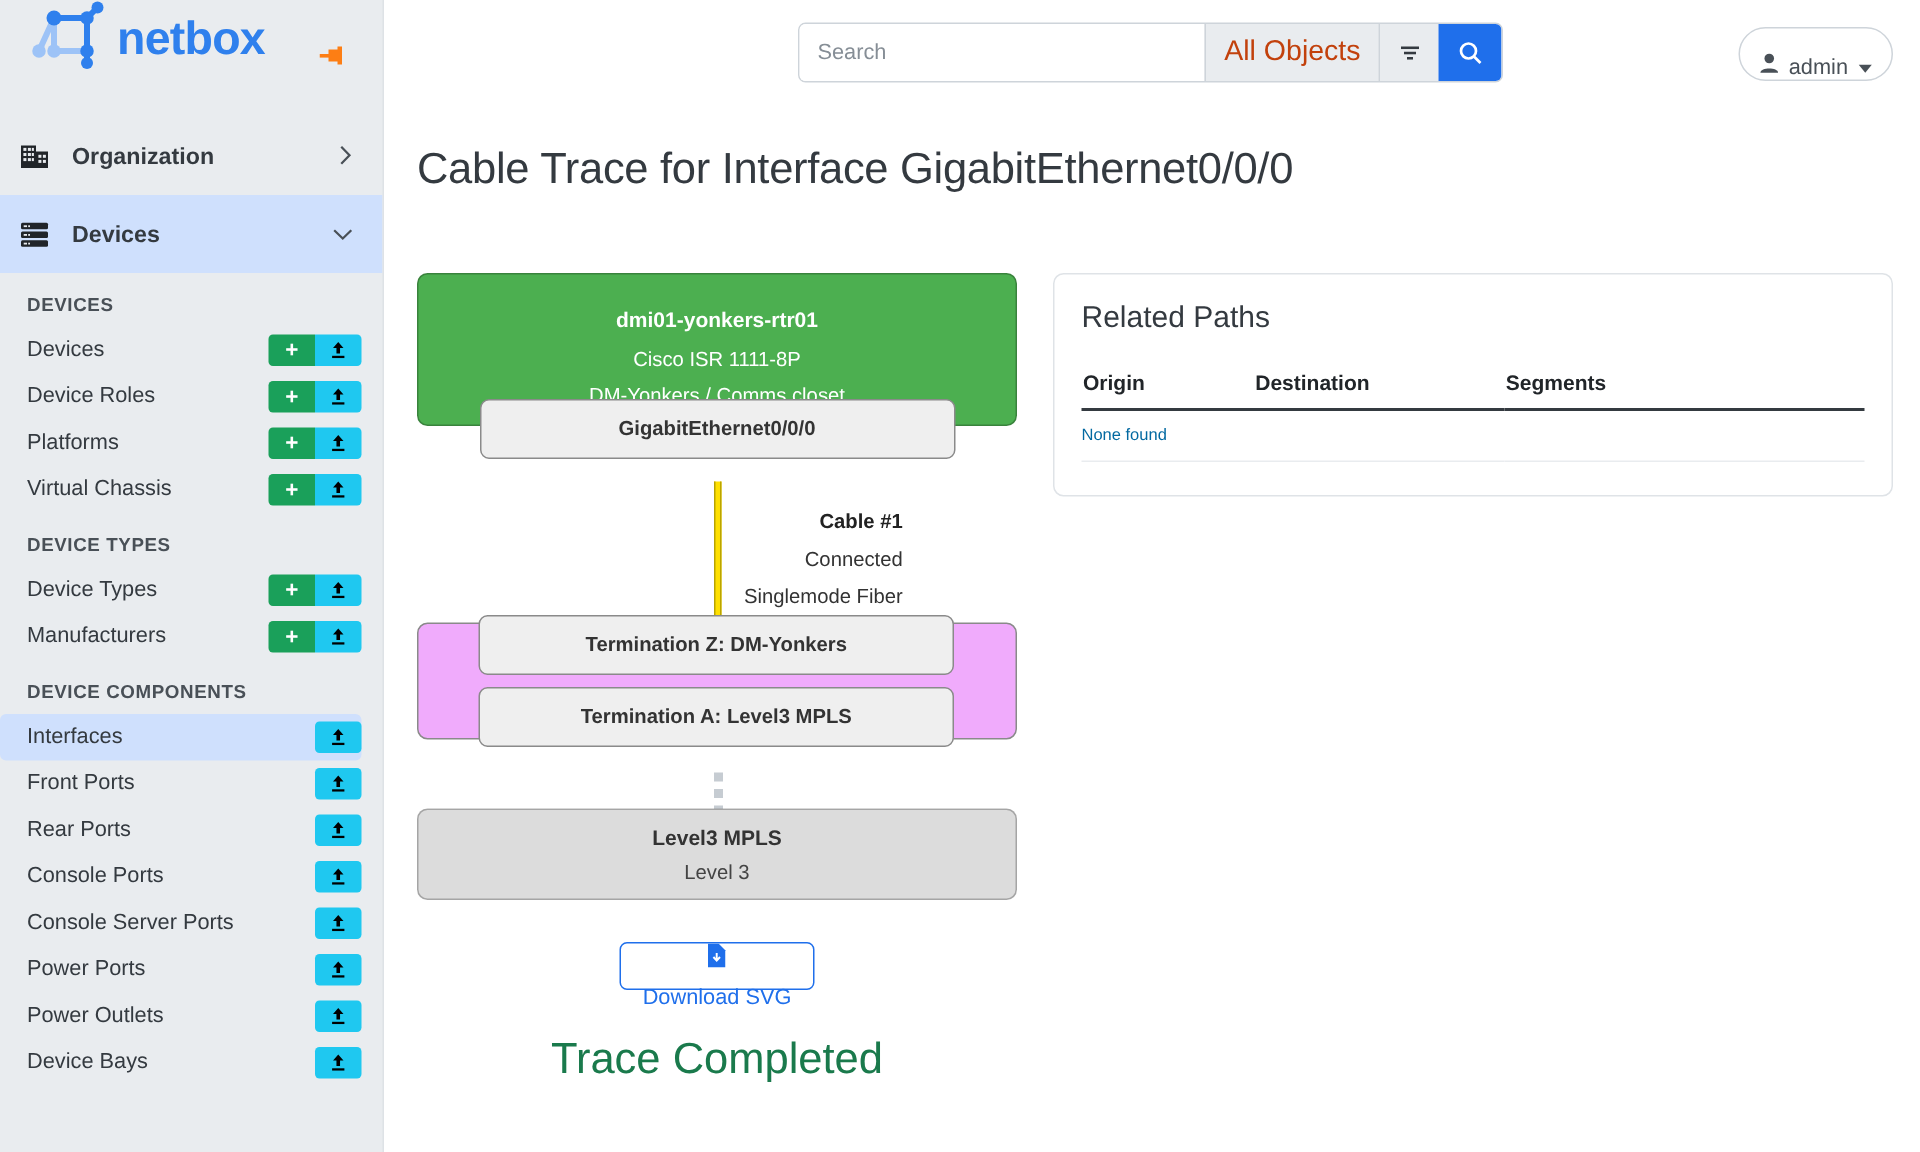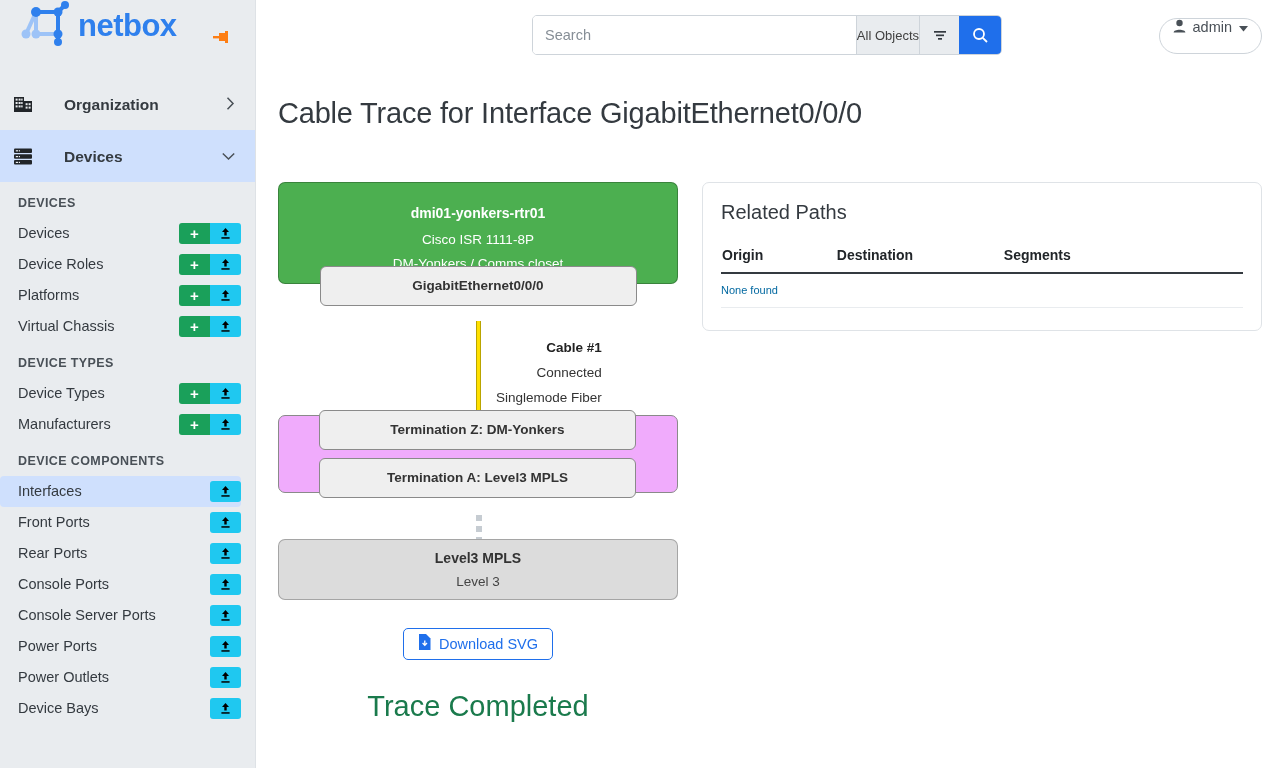"All Objects" .search-scope { color: #404040 -> #c2410c; font-size: 13px -> 19px; padding: 0 0 -> 0 12px }
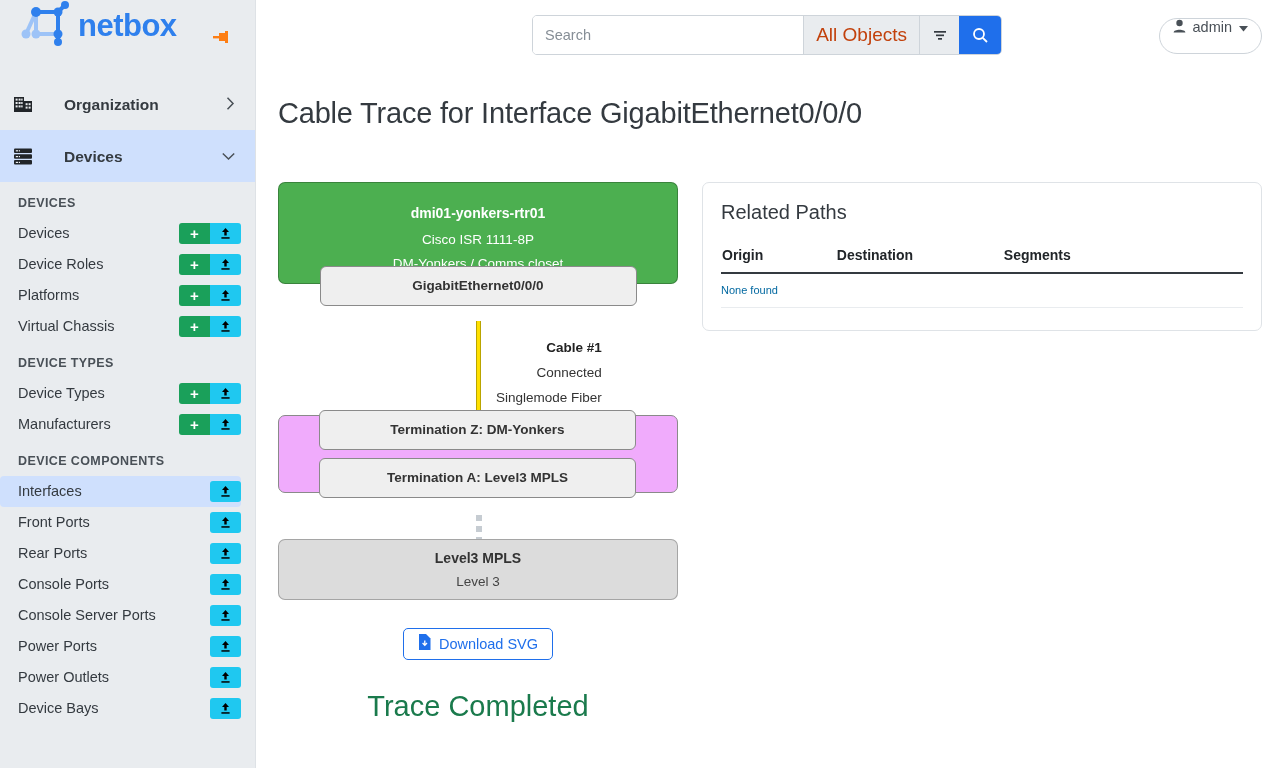"admin" .user-btn { align-items: flex-start -> flex-end }
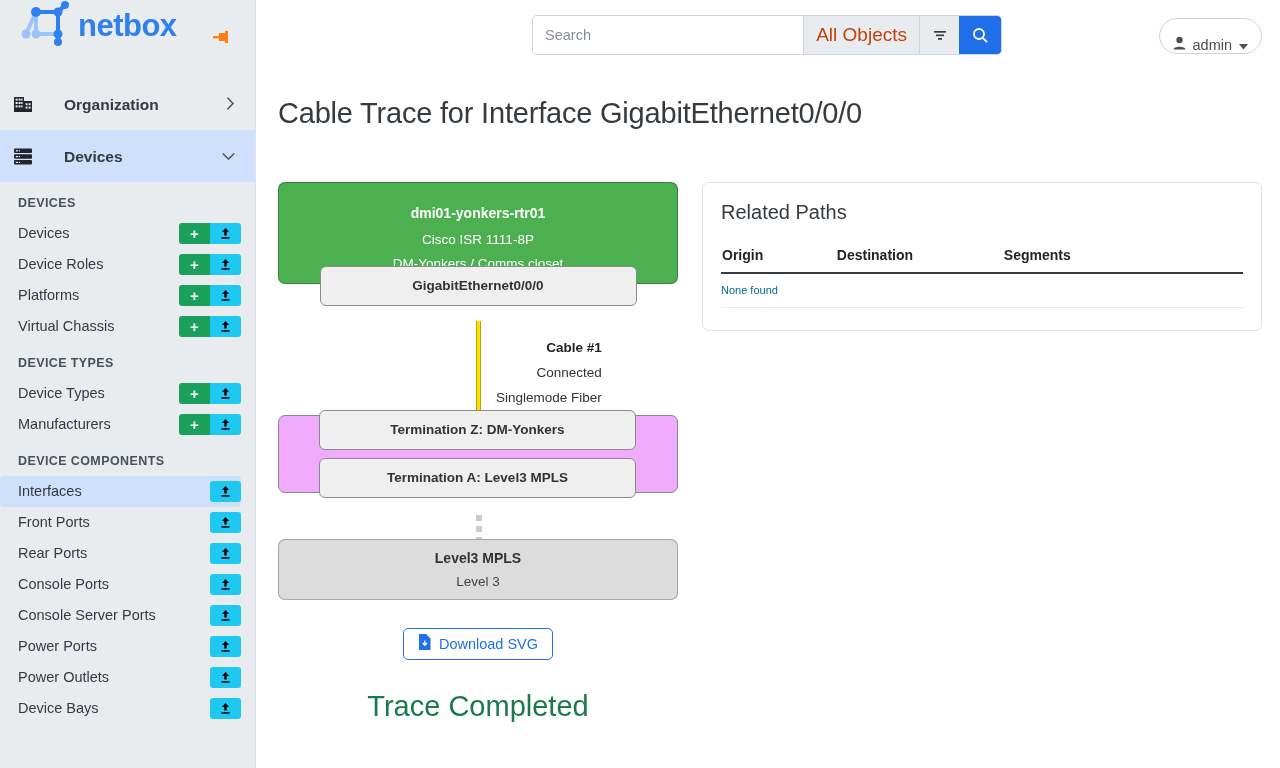"Organization" .nav-group { gap: 16px -> none }
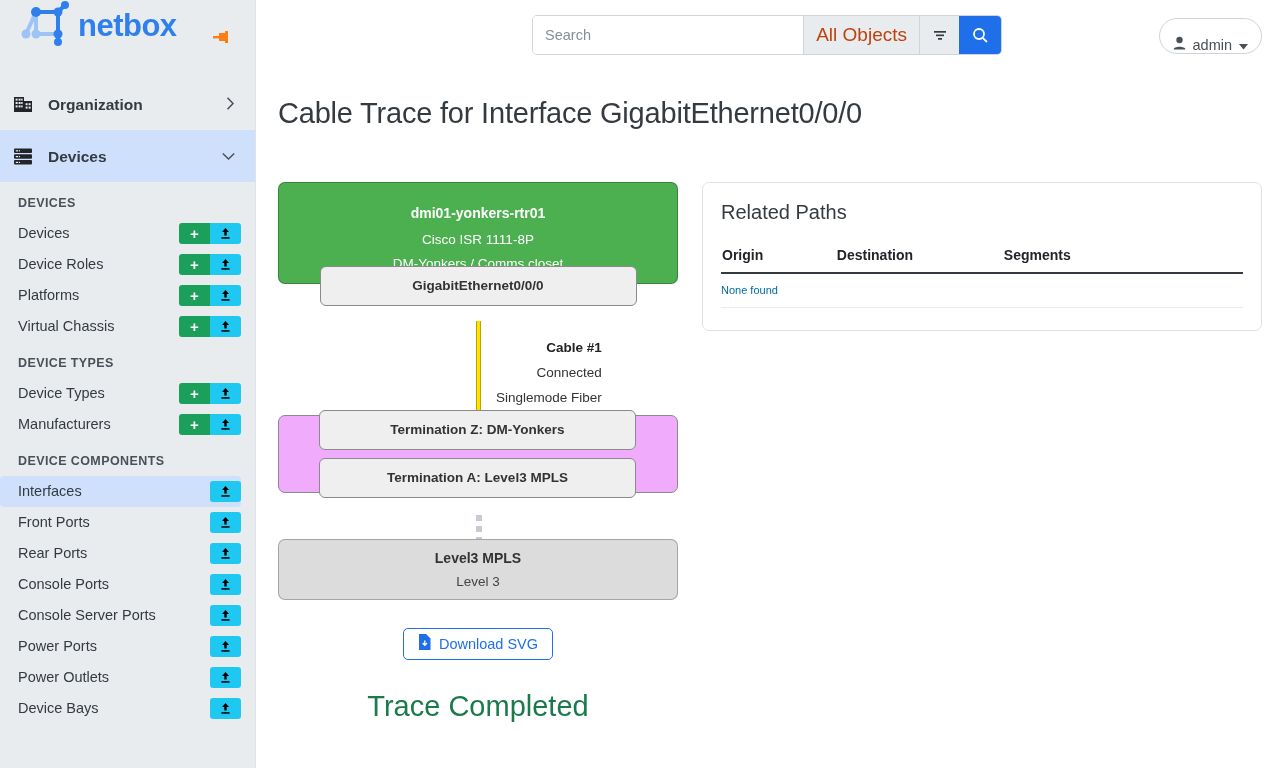"Download SVG" .dl-btn { flex-direction: none -> column }
